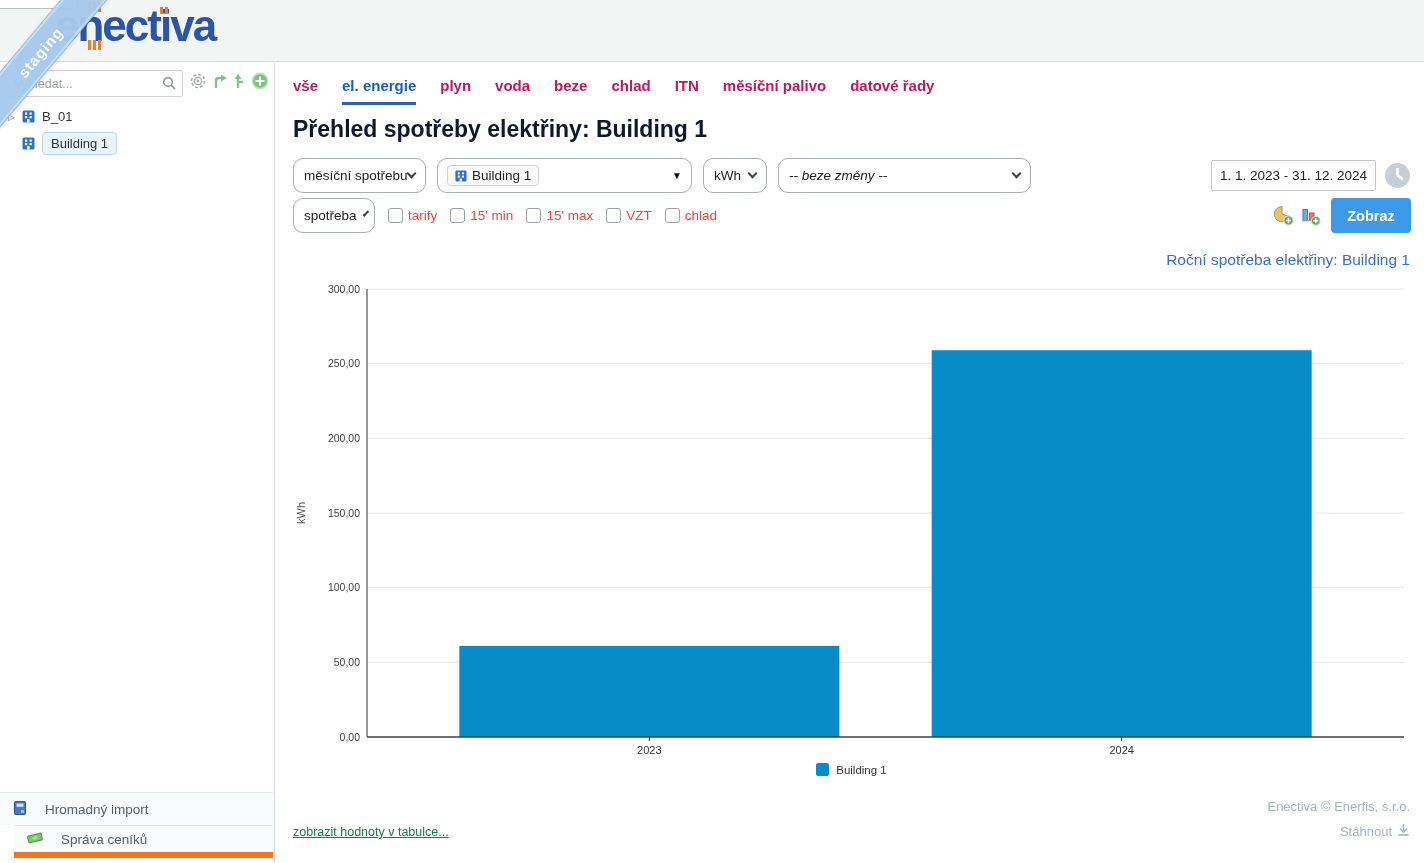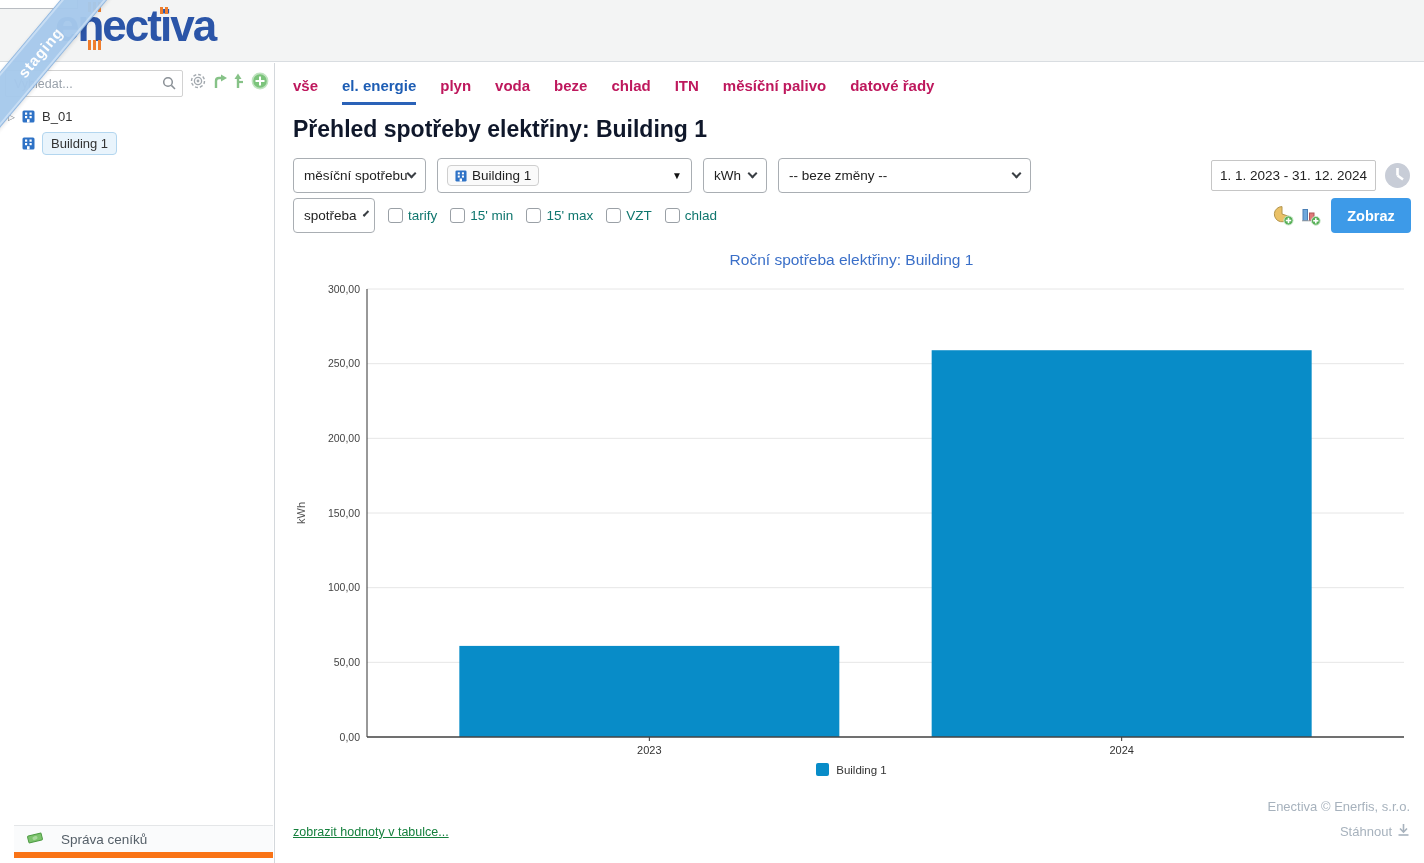"měsíční spotřebu" .sel { border-radius: 4px -> 10px }
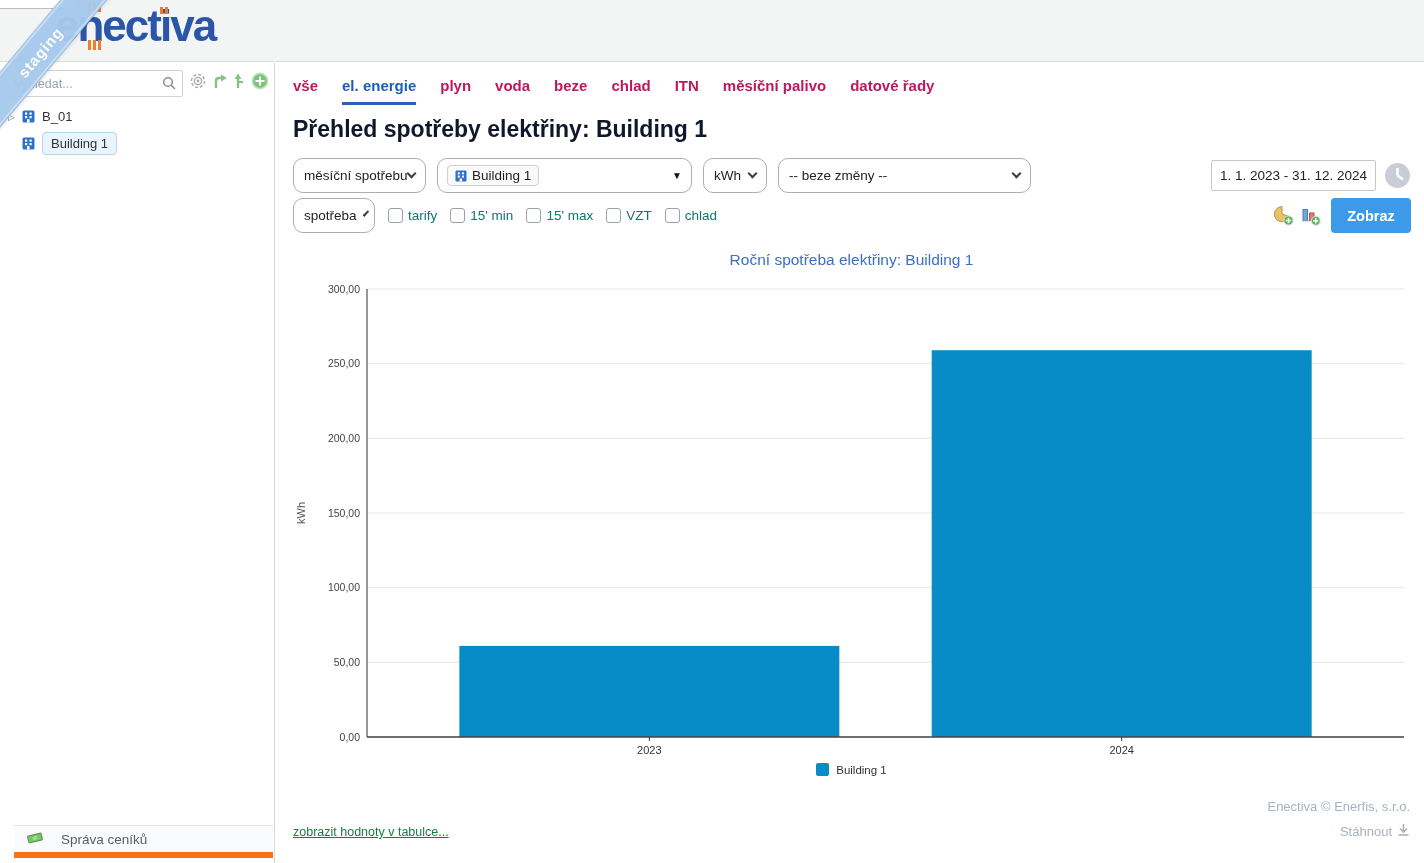"-- beze změny --" .w-change { font-style: none -> italic }
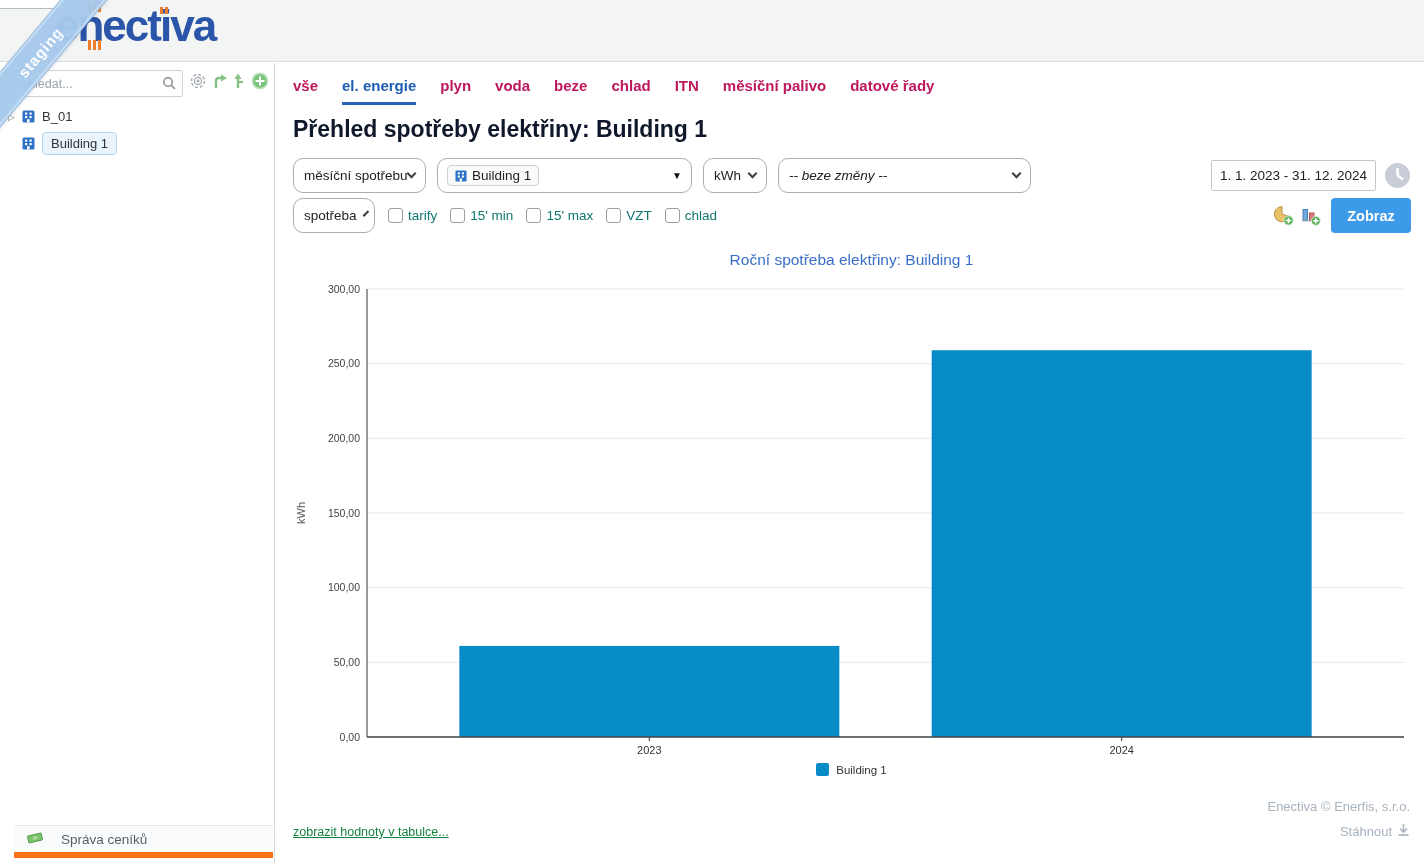"tarify" .cbitem { color: #0f766e -> #ef4444 }
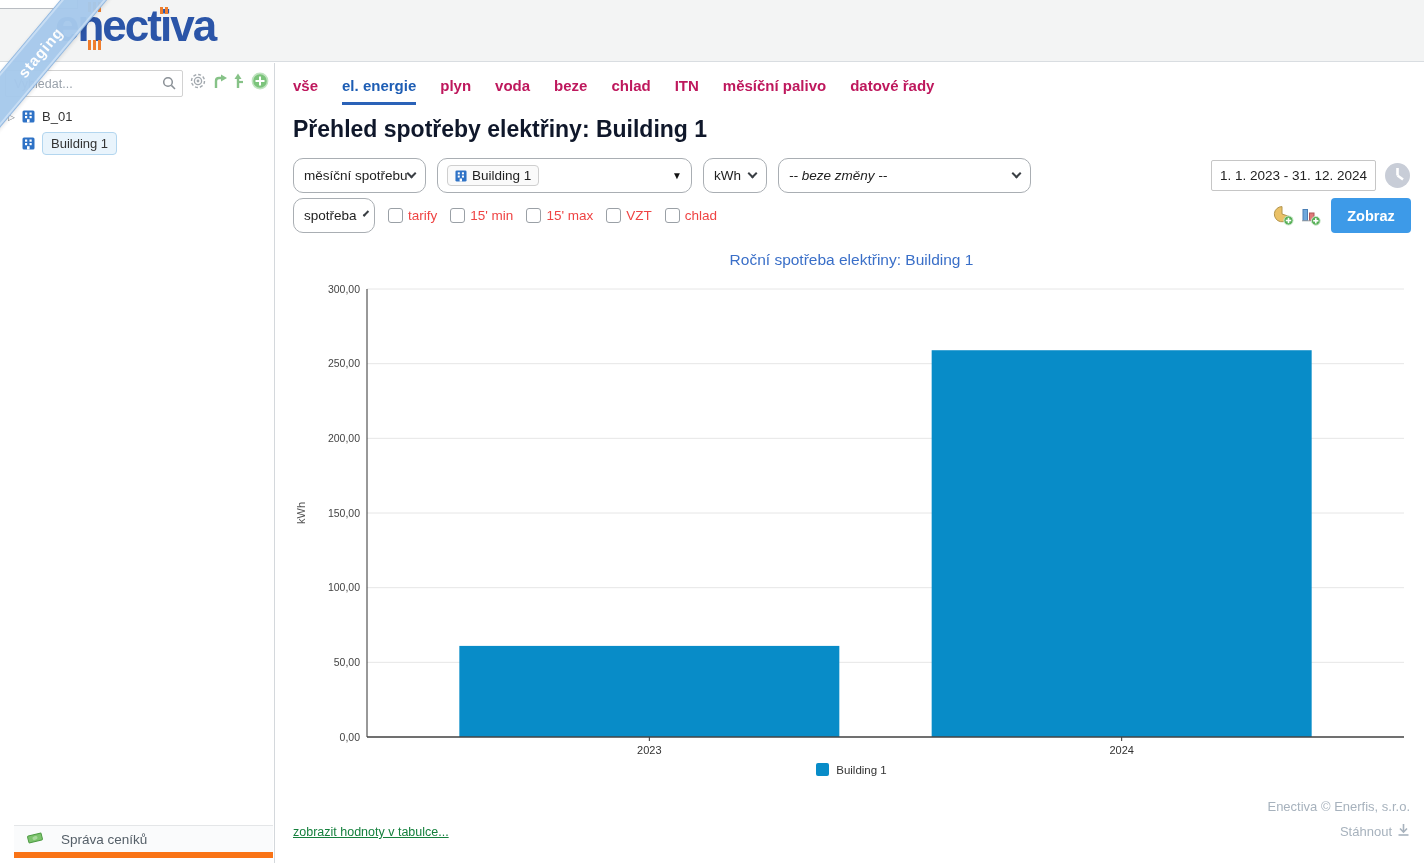"Roční spotřeba elektřiny: Building 1" .chart-title { text-align: center -> right }
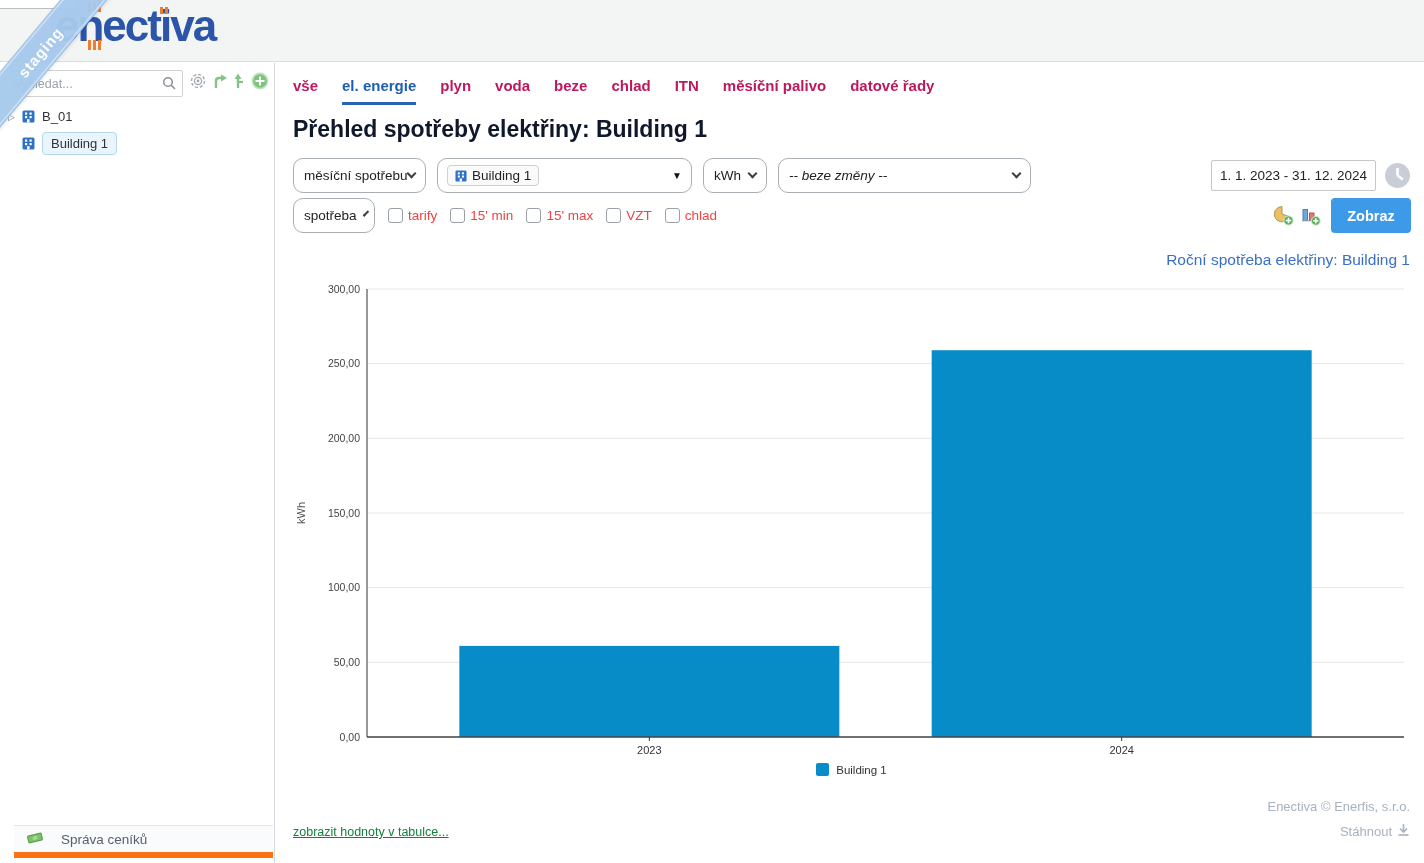"Hromadný import" div.row { html: none -> <div> <span> <svg> <rect></rect> <rect></rect> <rect></rect> </svg> </span> <span>Hromadný import</span> </div> }
